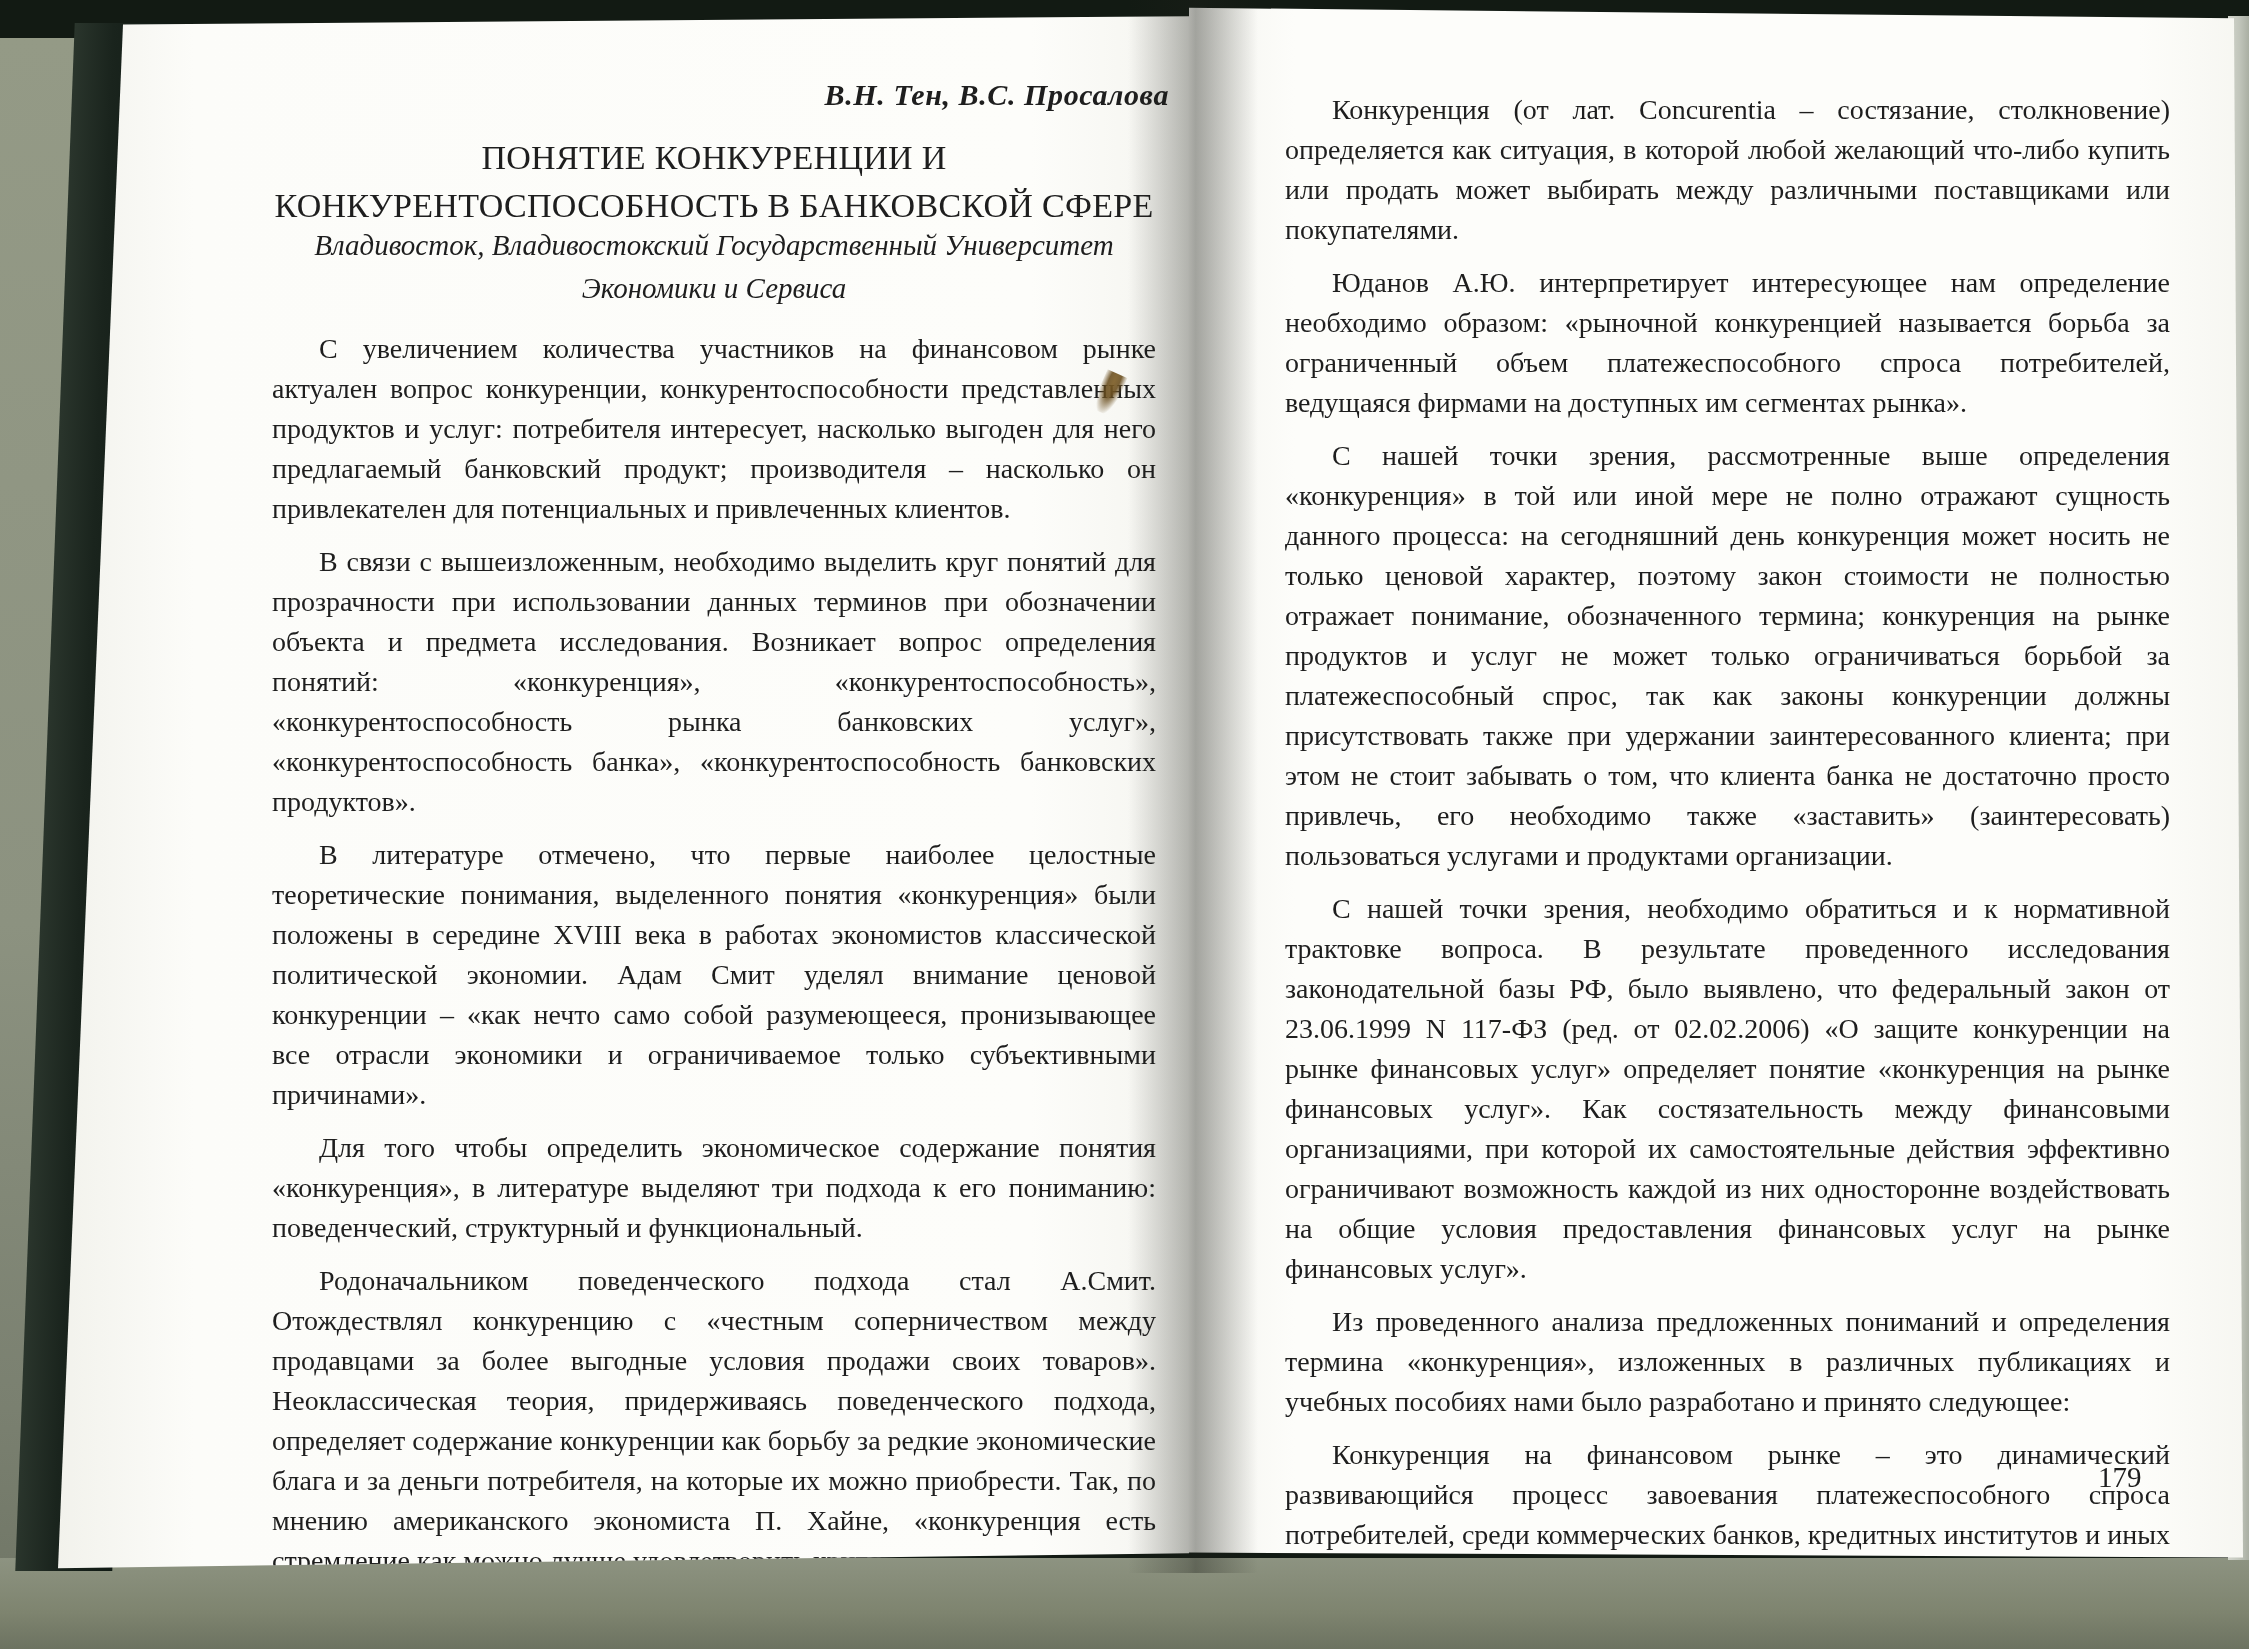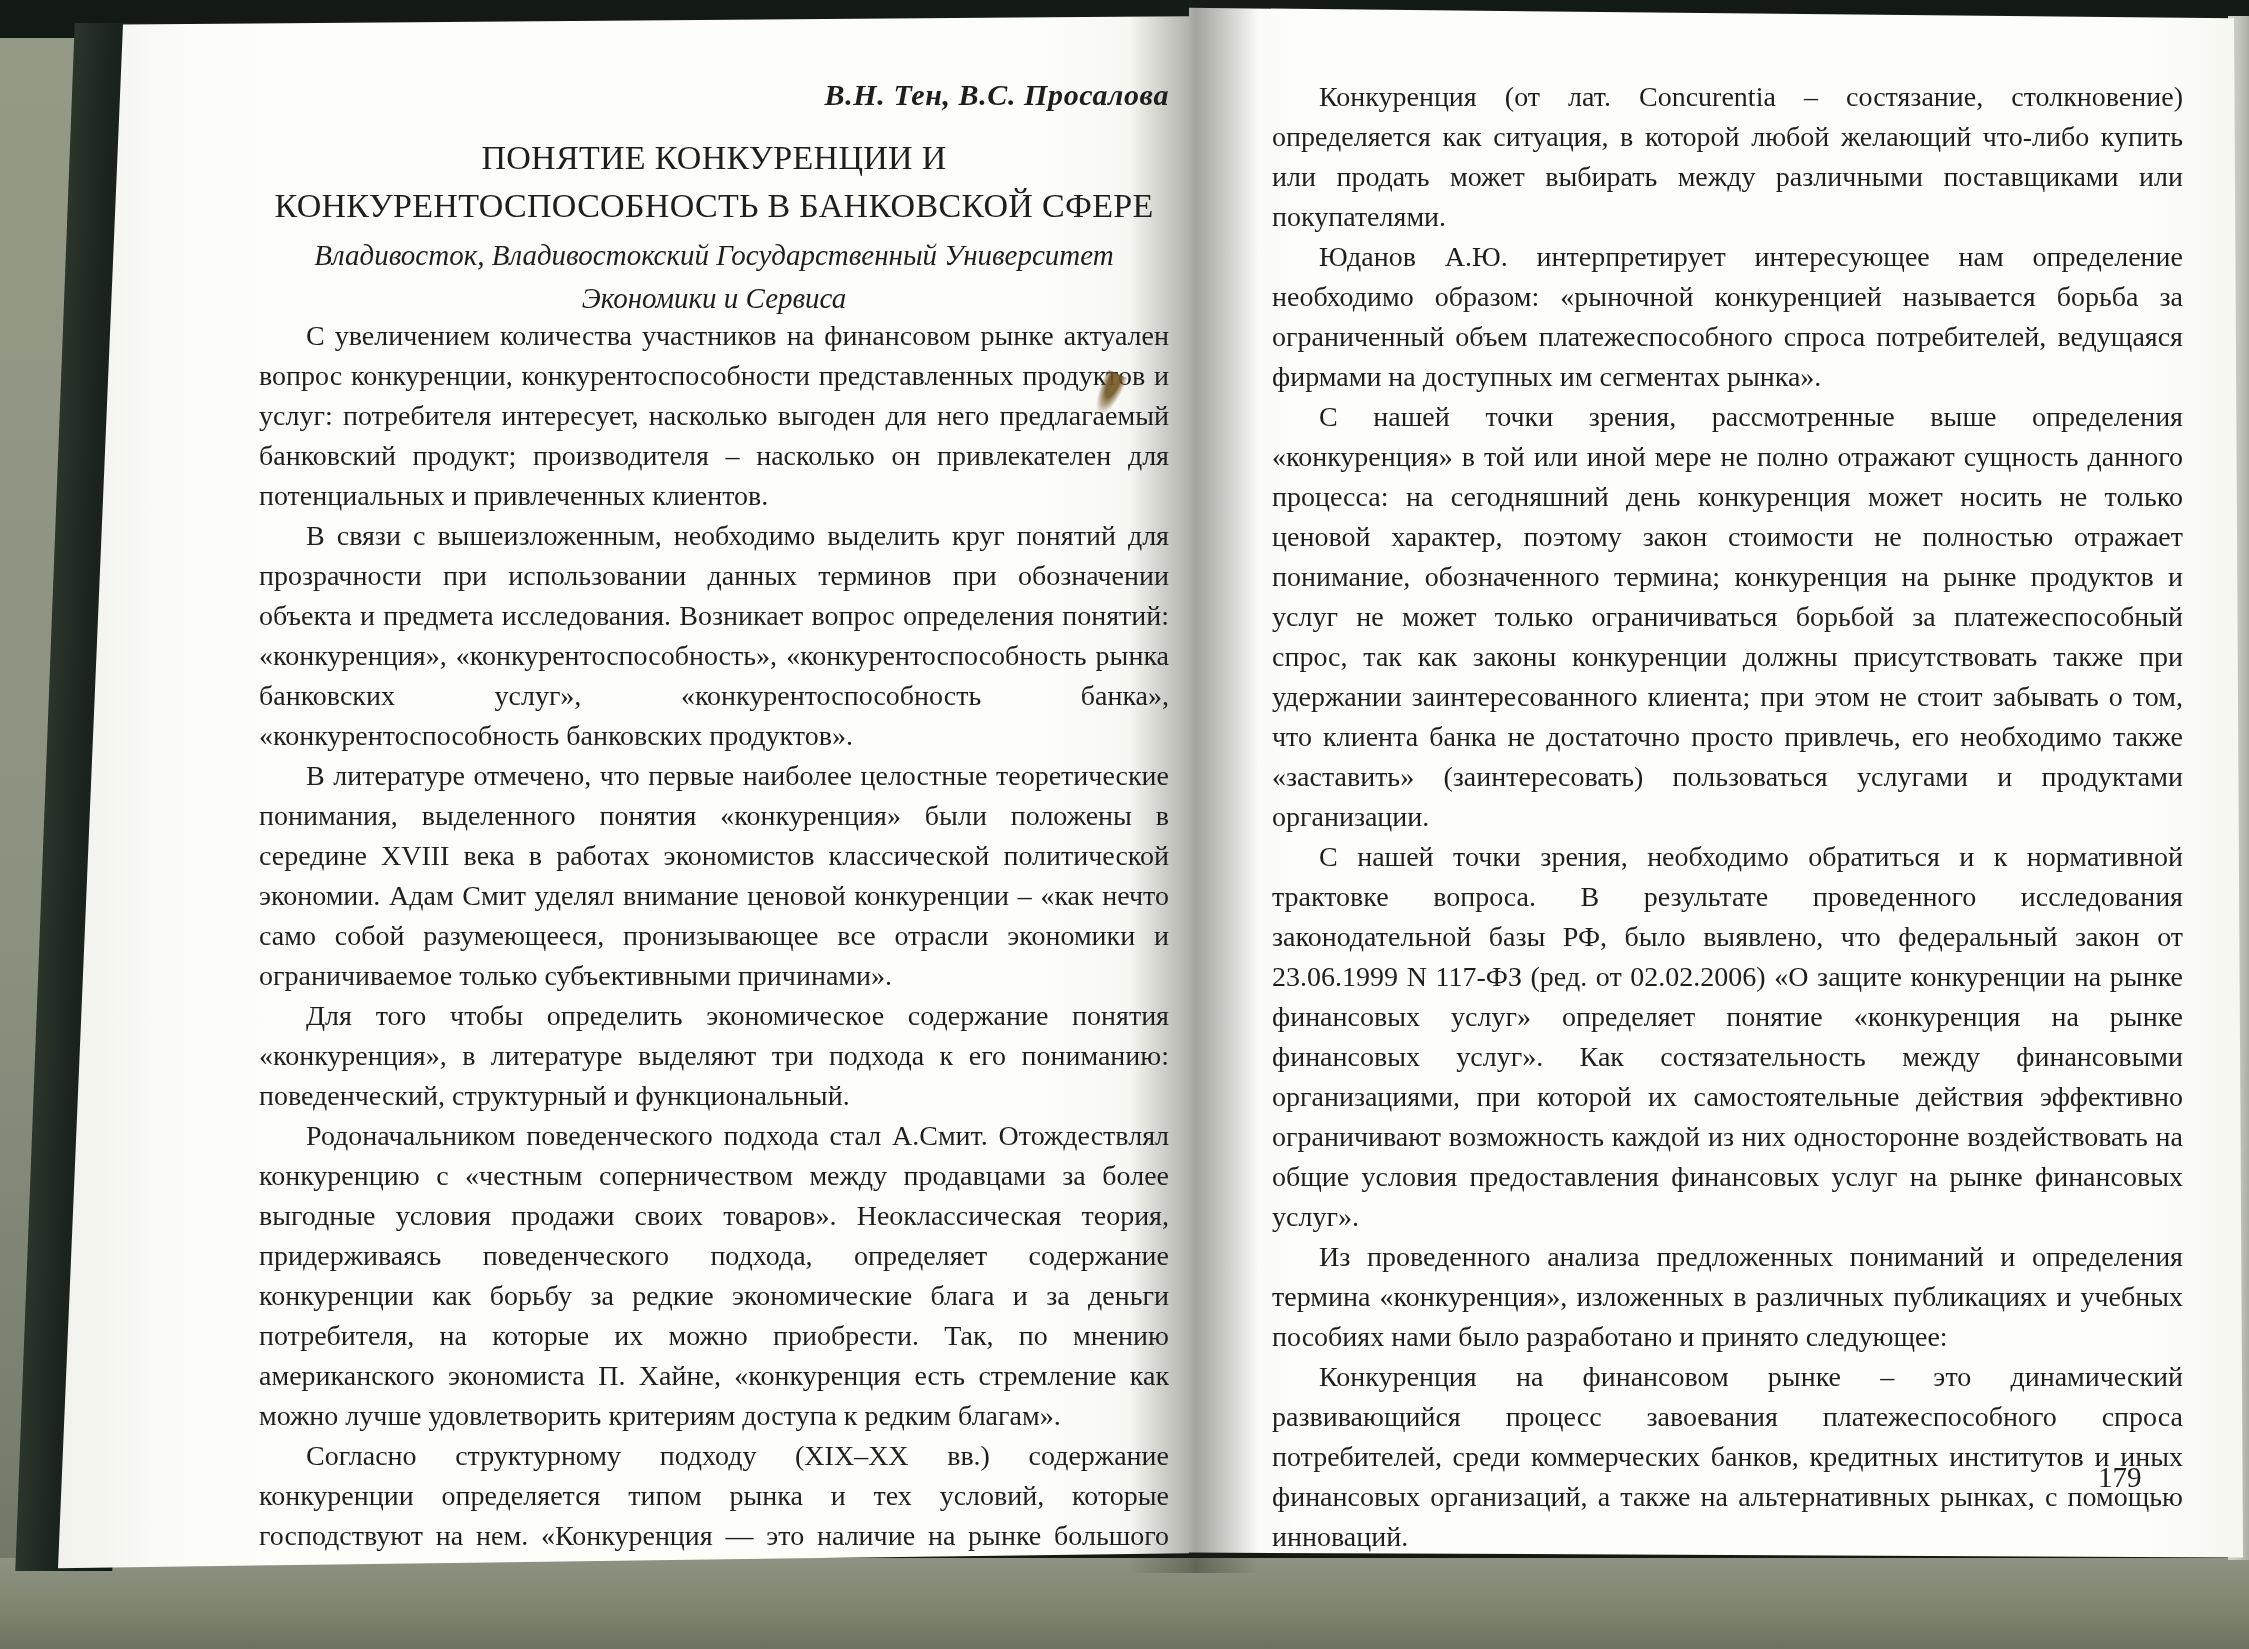"Конкуренция (от лат. Concurentia –" .body-text p { margin: 0 -> 13px }
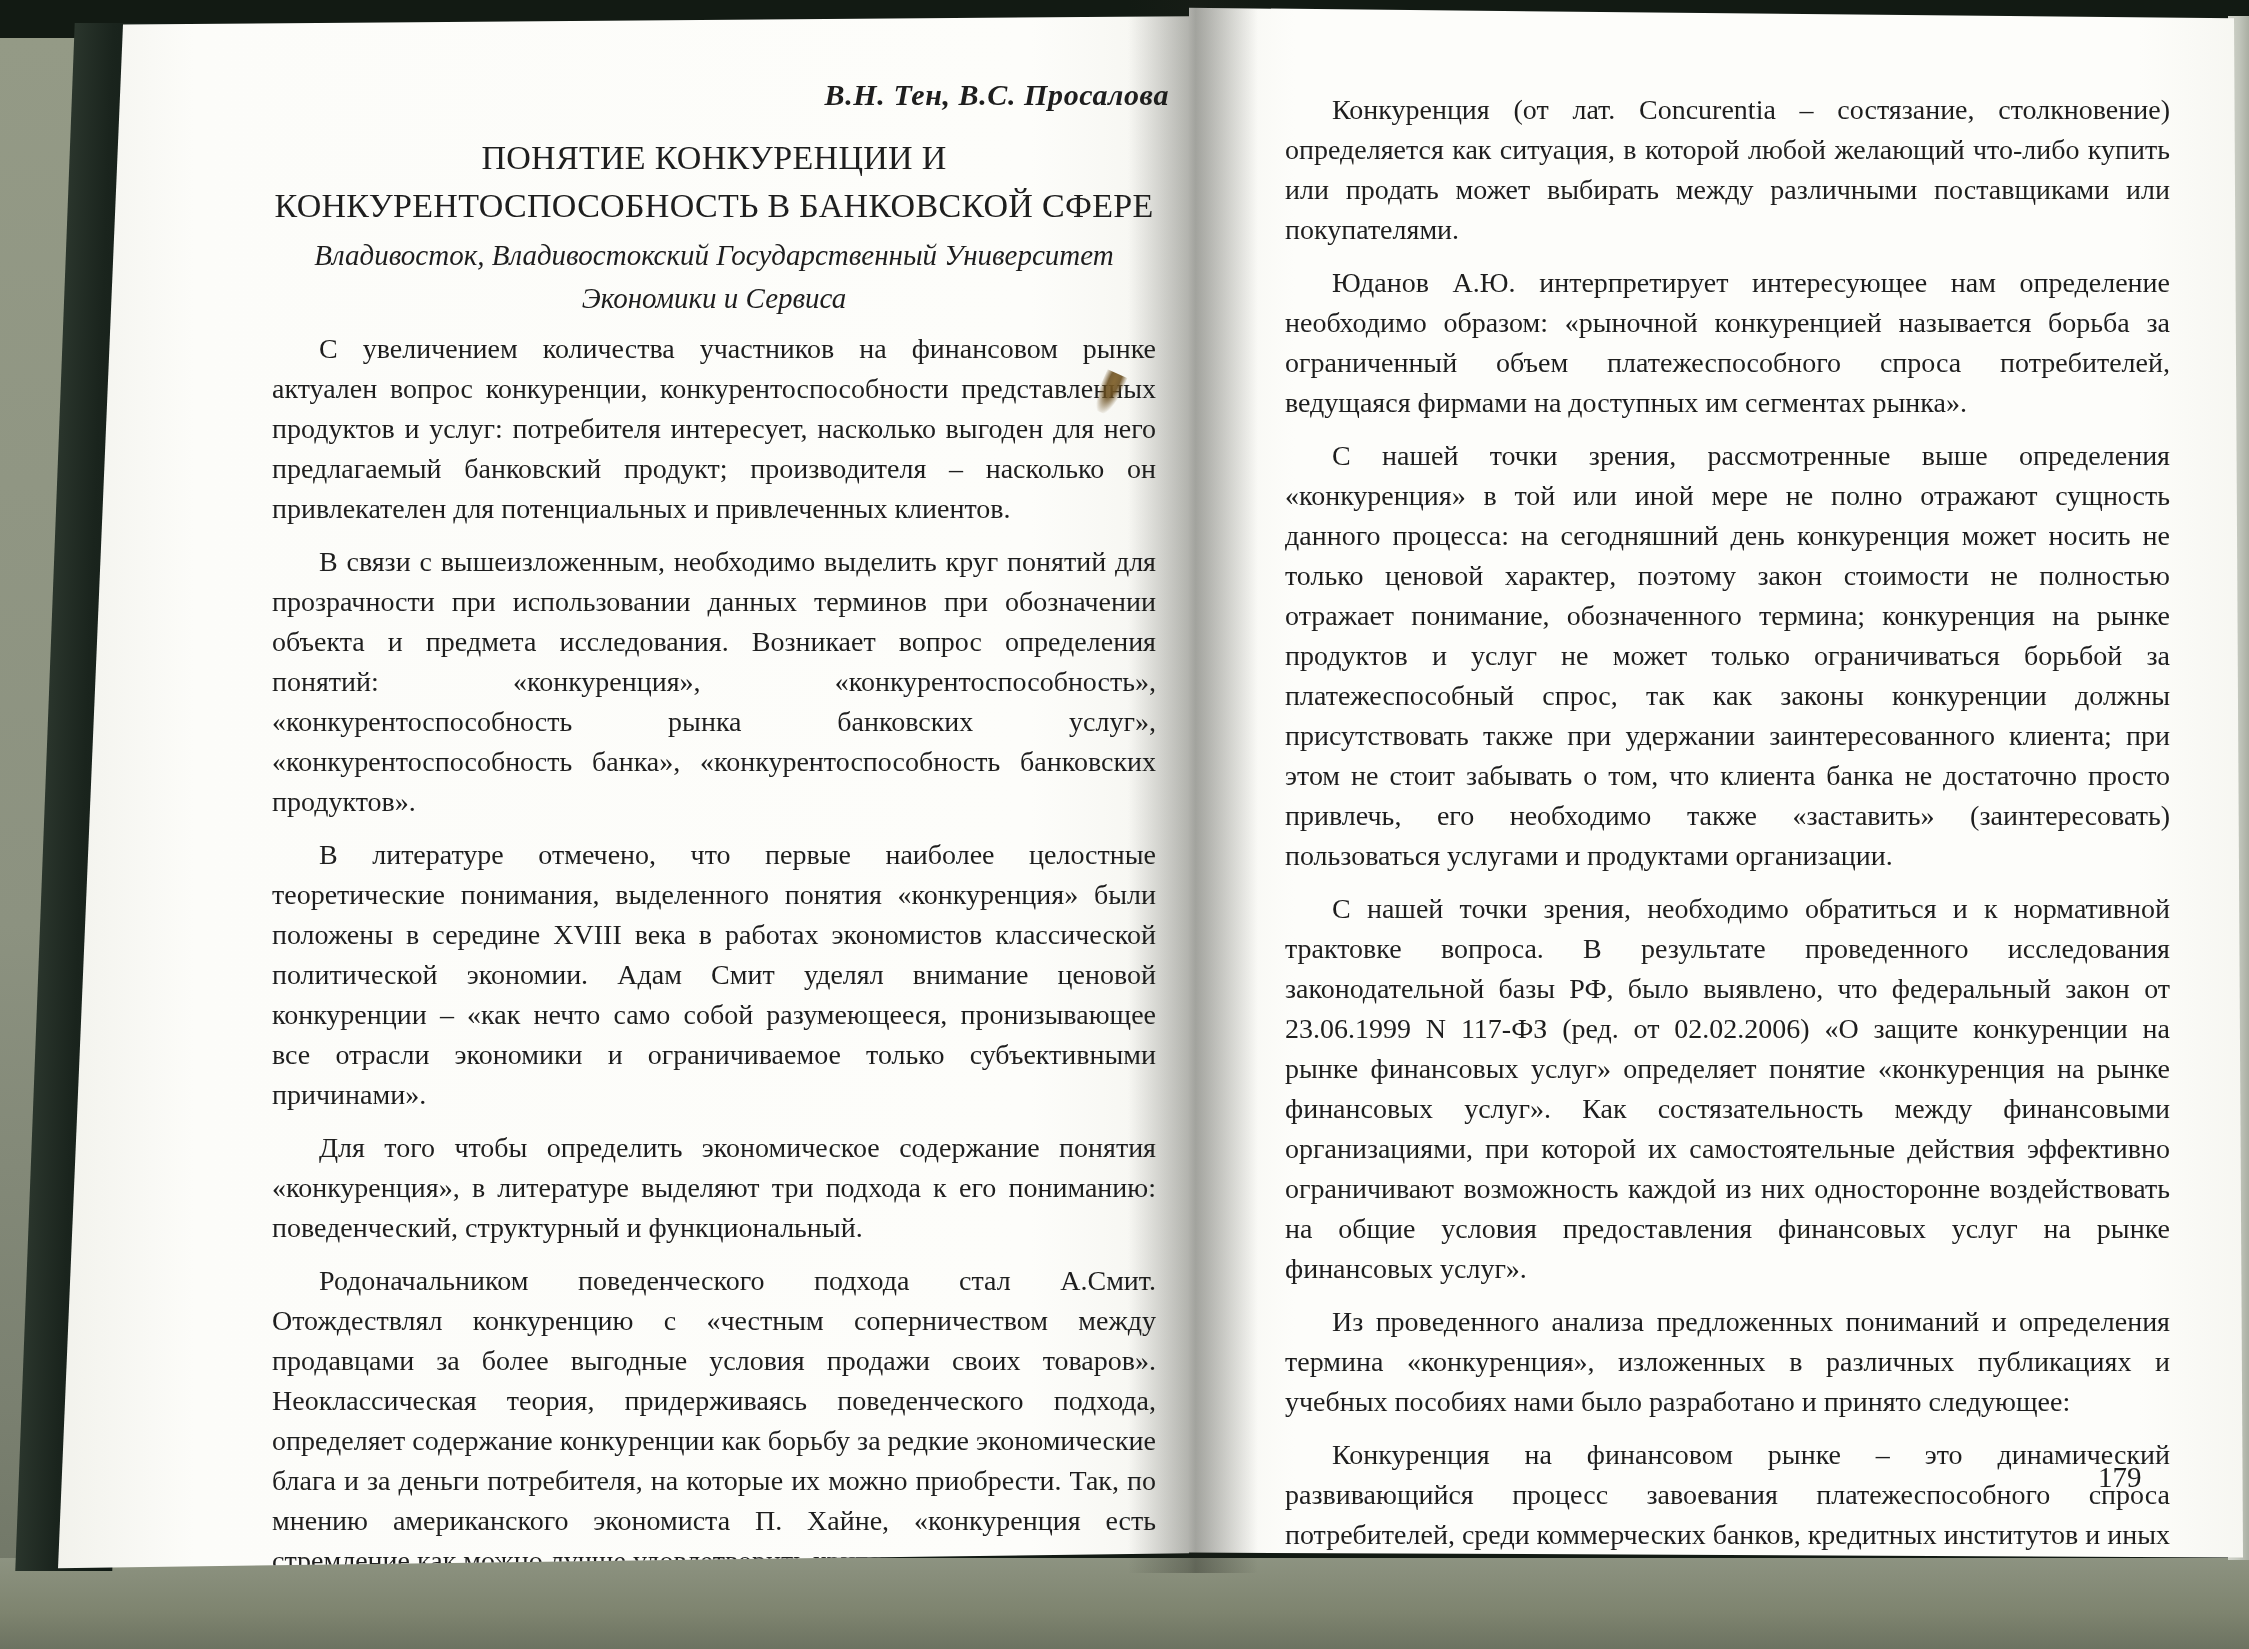"Владивосток, Владивостокский" .affiliation { top: 218px -> 208px }
